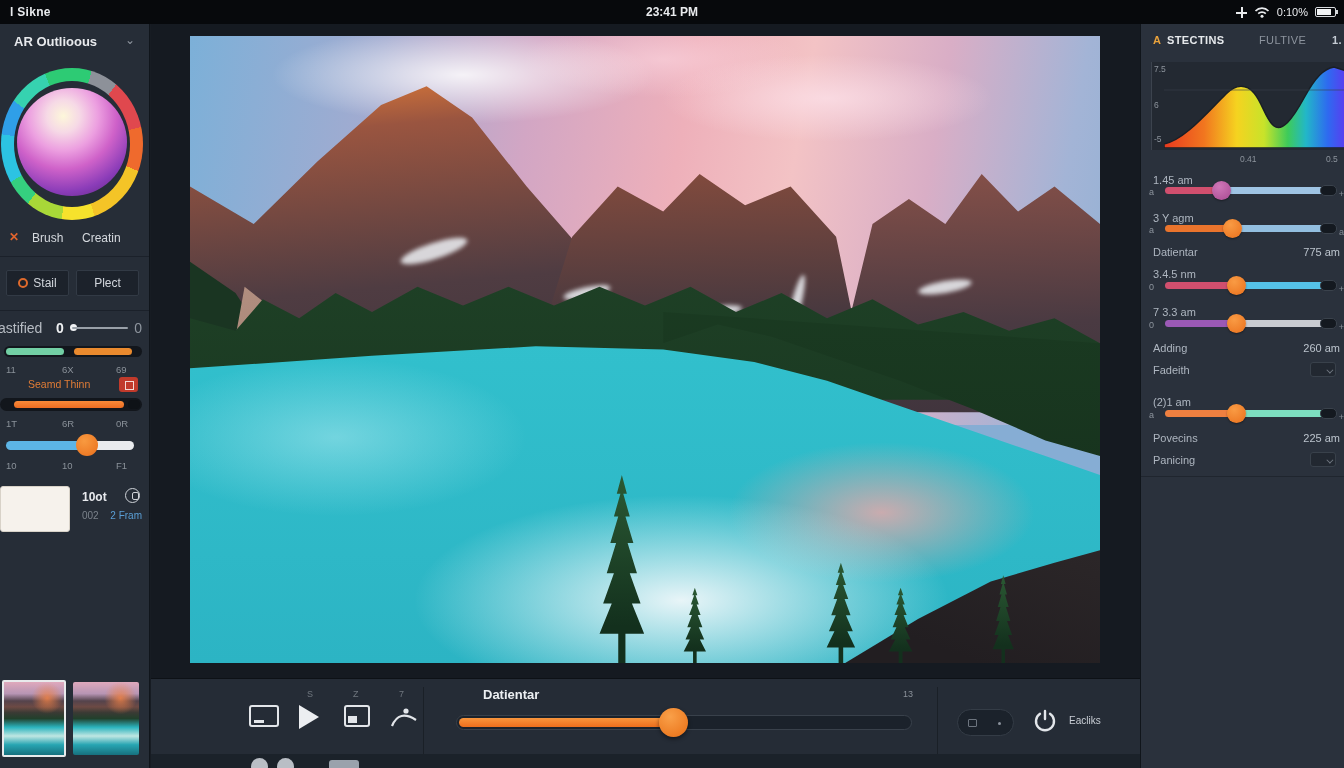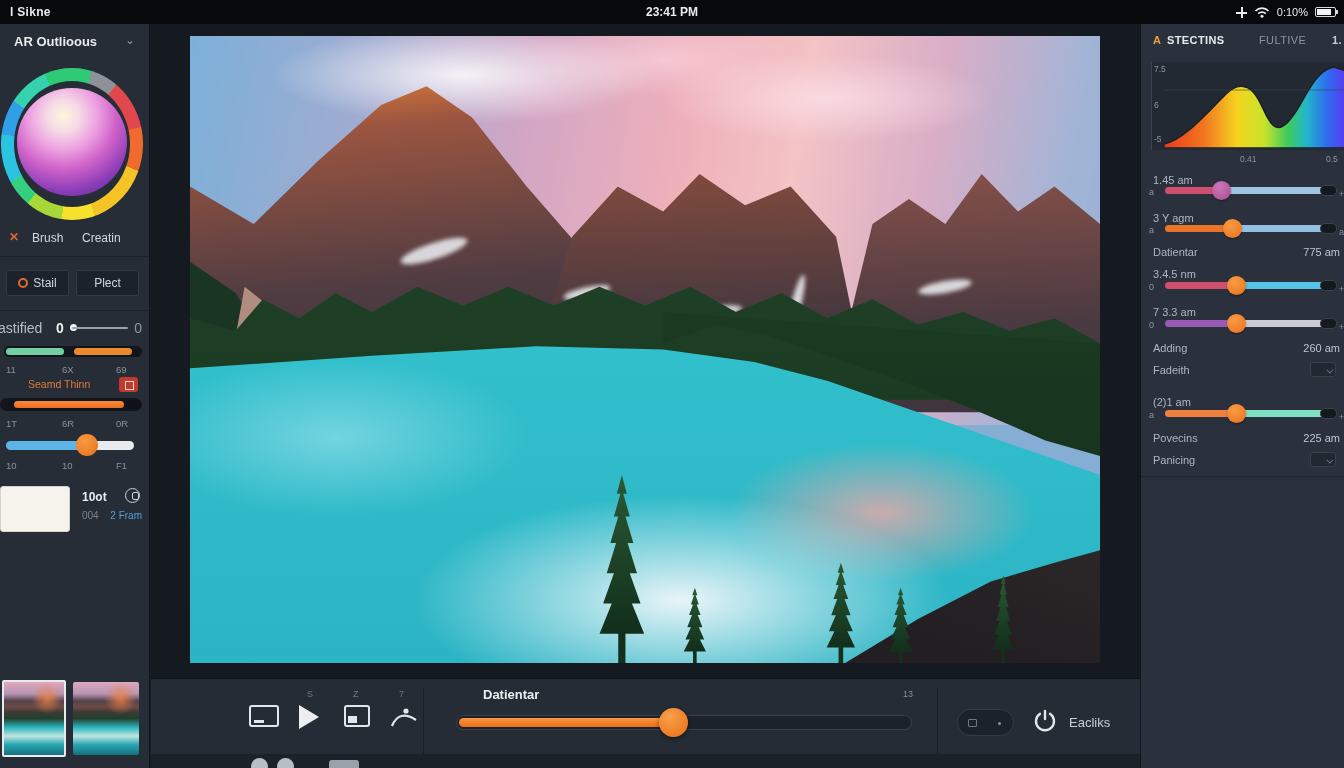"004" span { text: 004 -> 002 }
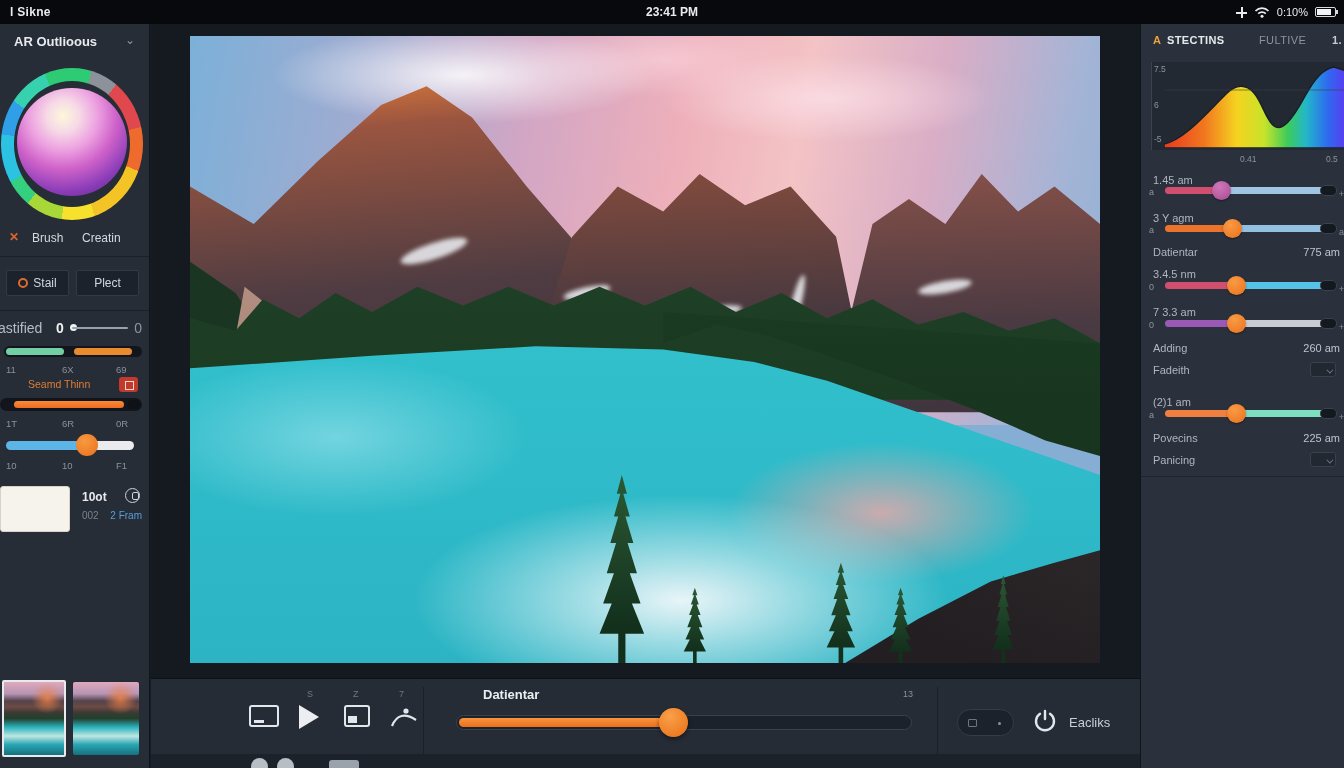"Eacliks" #bb-power-label { font-size: 13px -> 10px }
